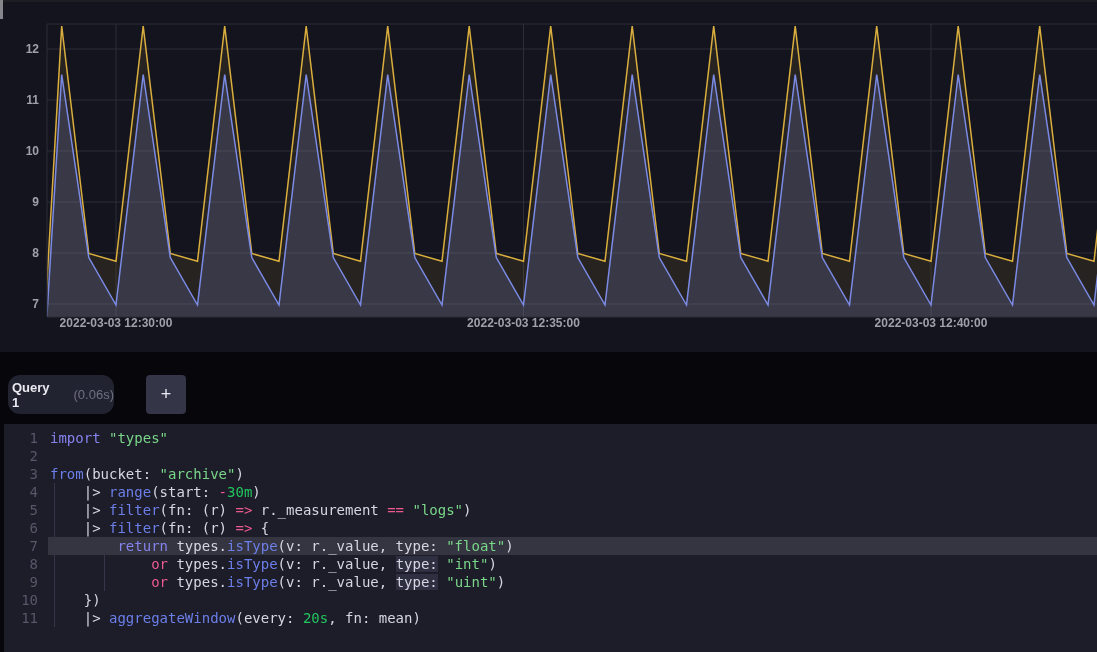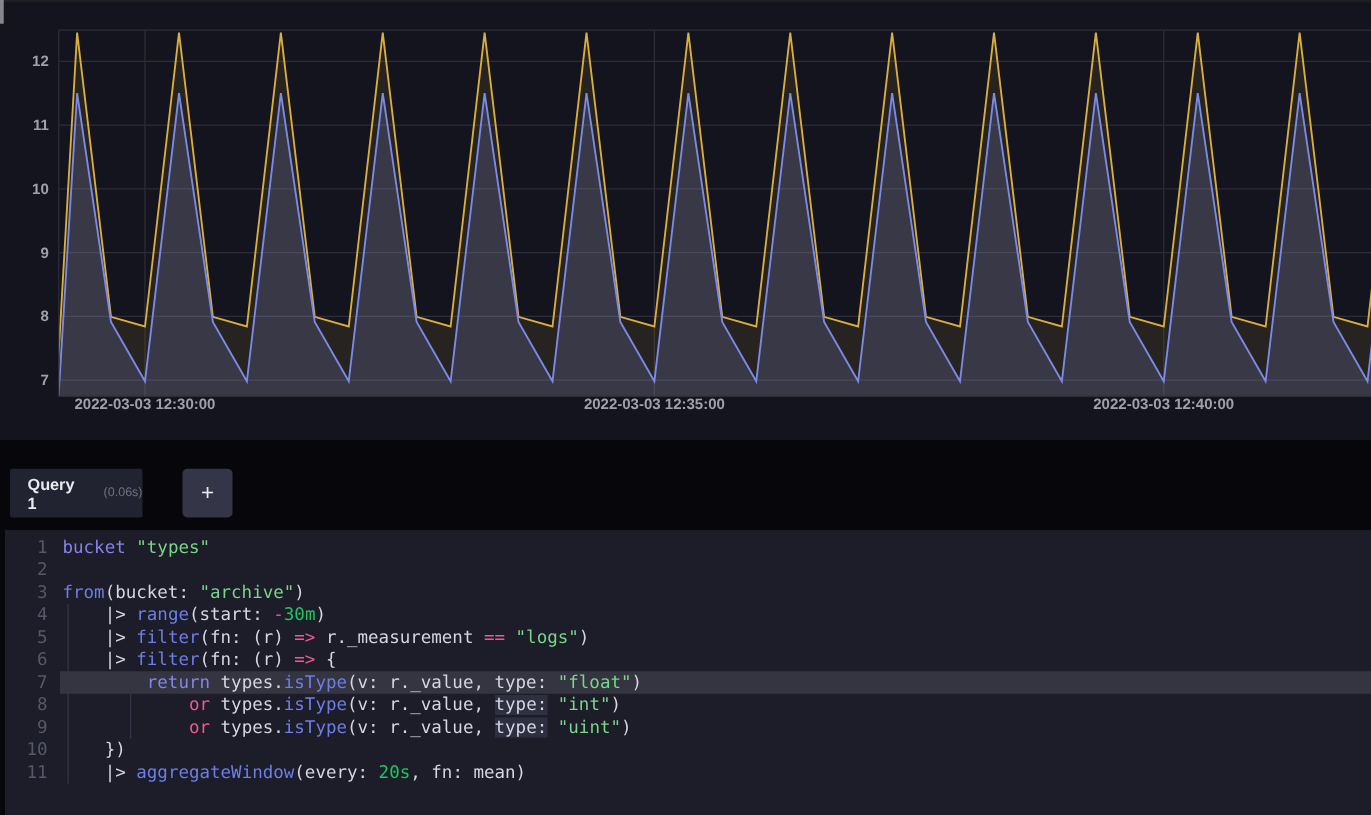"Query 1" .query-tab { border-radius: 2px -> 12px; padding-left: 14px -> 4px }
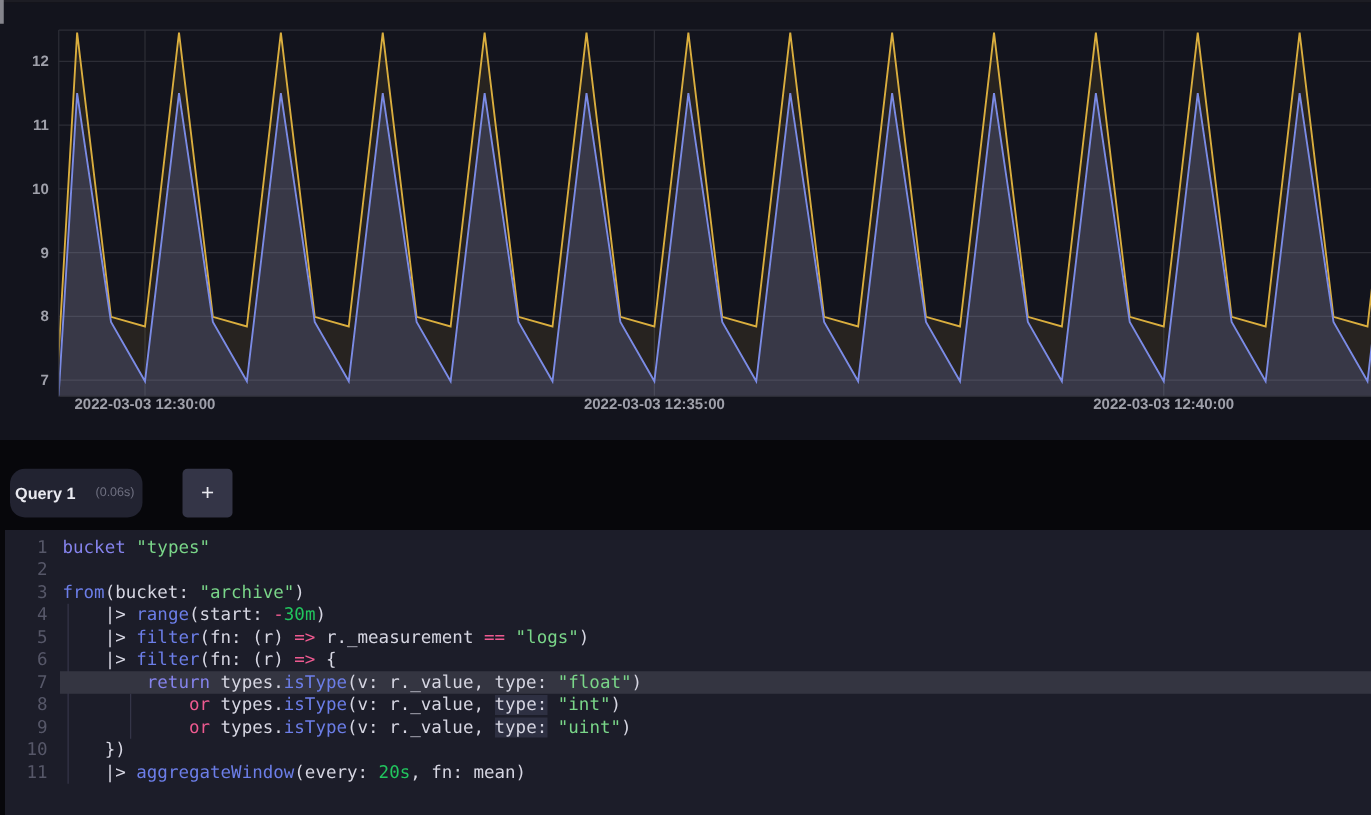"(0.06s)" .query-tab .tdur { font-size: 10px -> 13px }
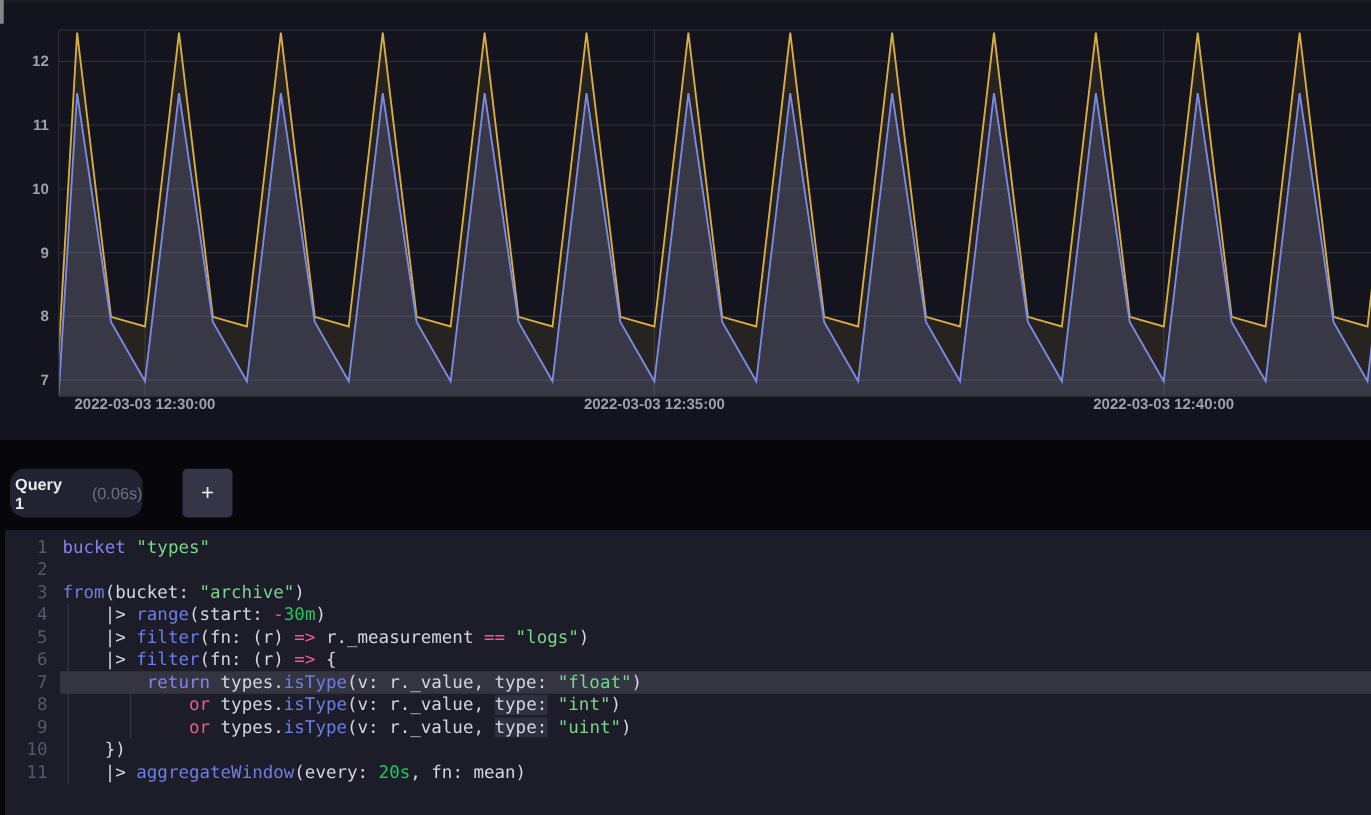"bucket" span.tk-kw { text: bucket -> import }
